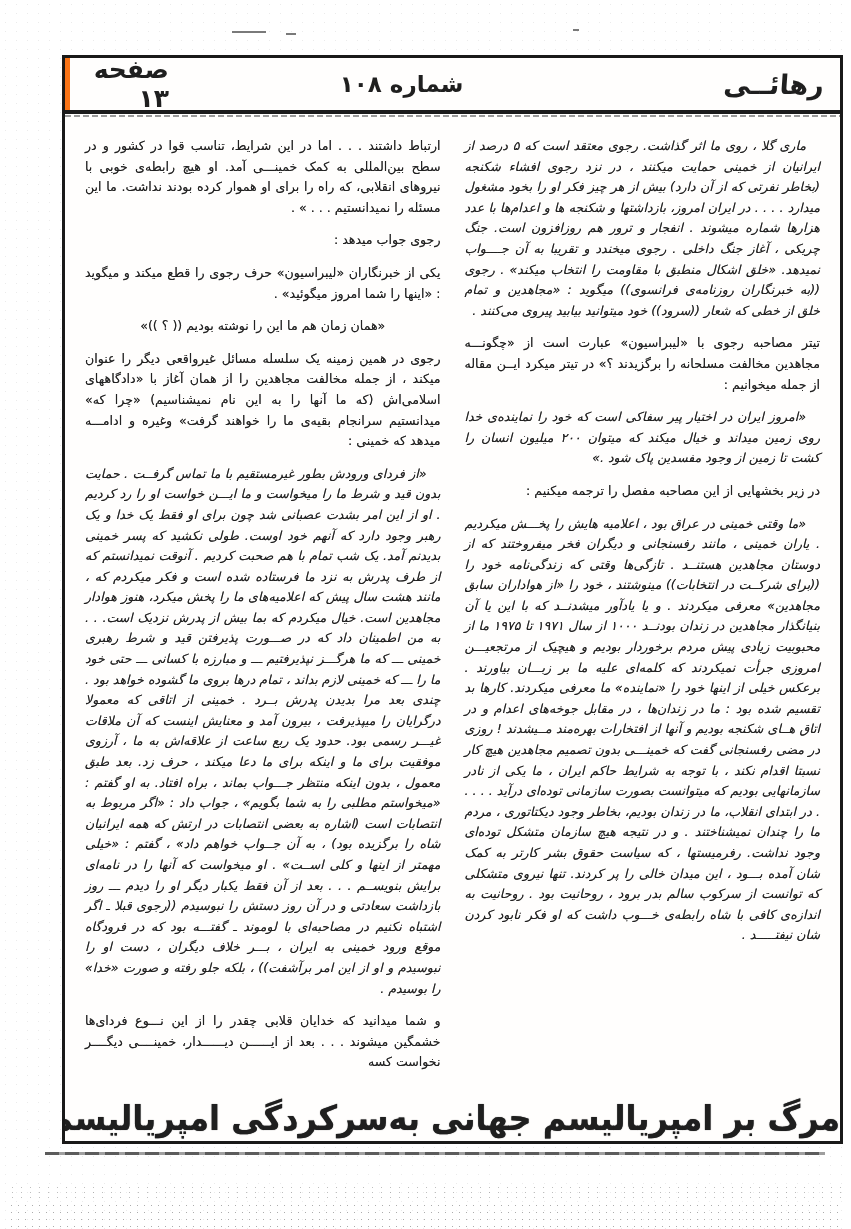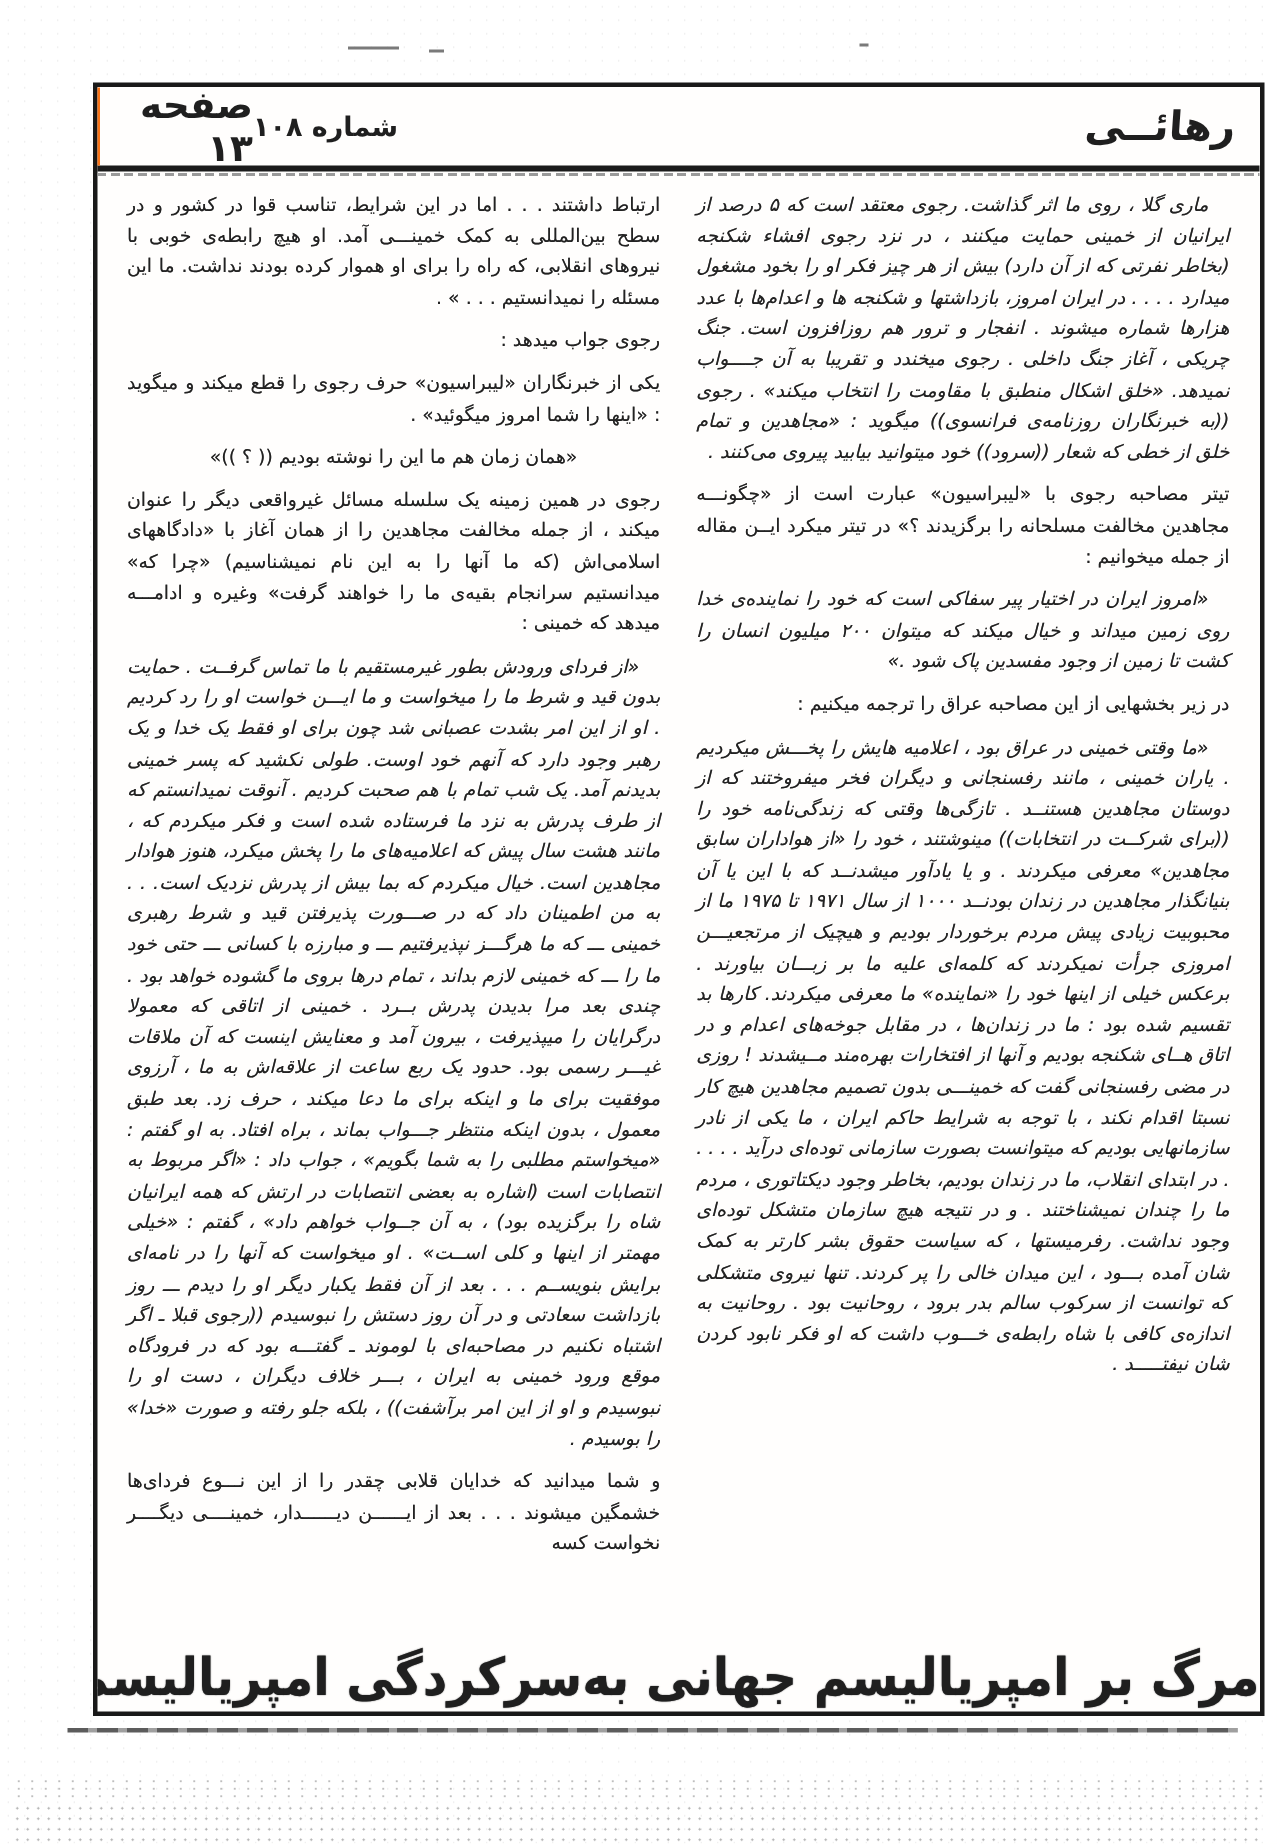"صفحه ۱۳" .page-no-cell { border-left: 2px solid #f97316 -> 5px solid #f97316 }
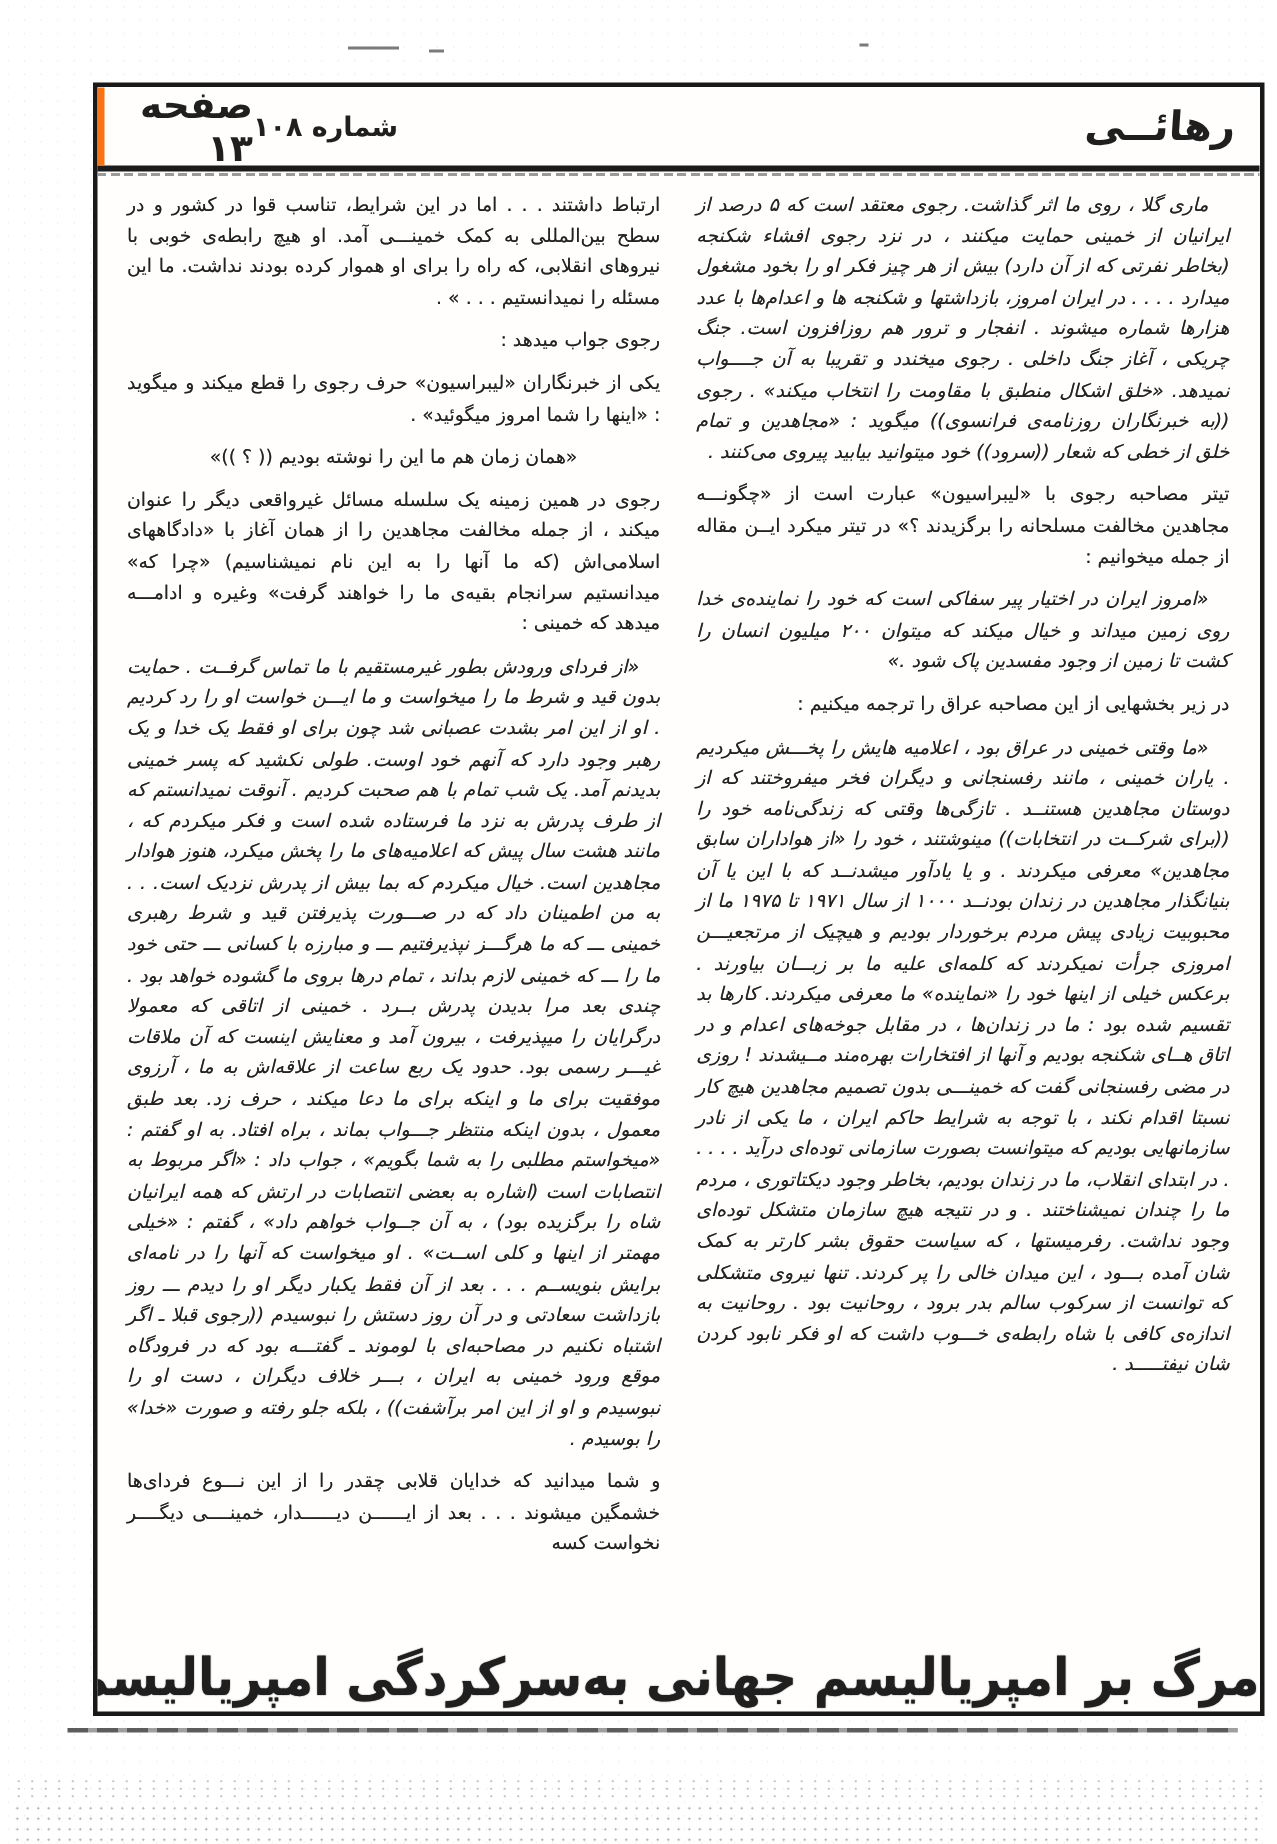"شماره ۱۰۸" .issue-no { font-size: 18px -> 23px; text-align: left -> center }
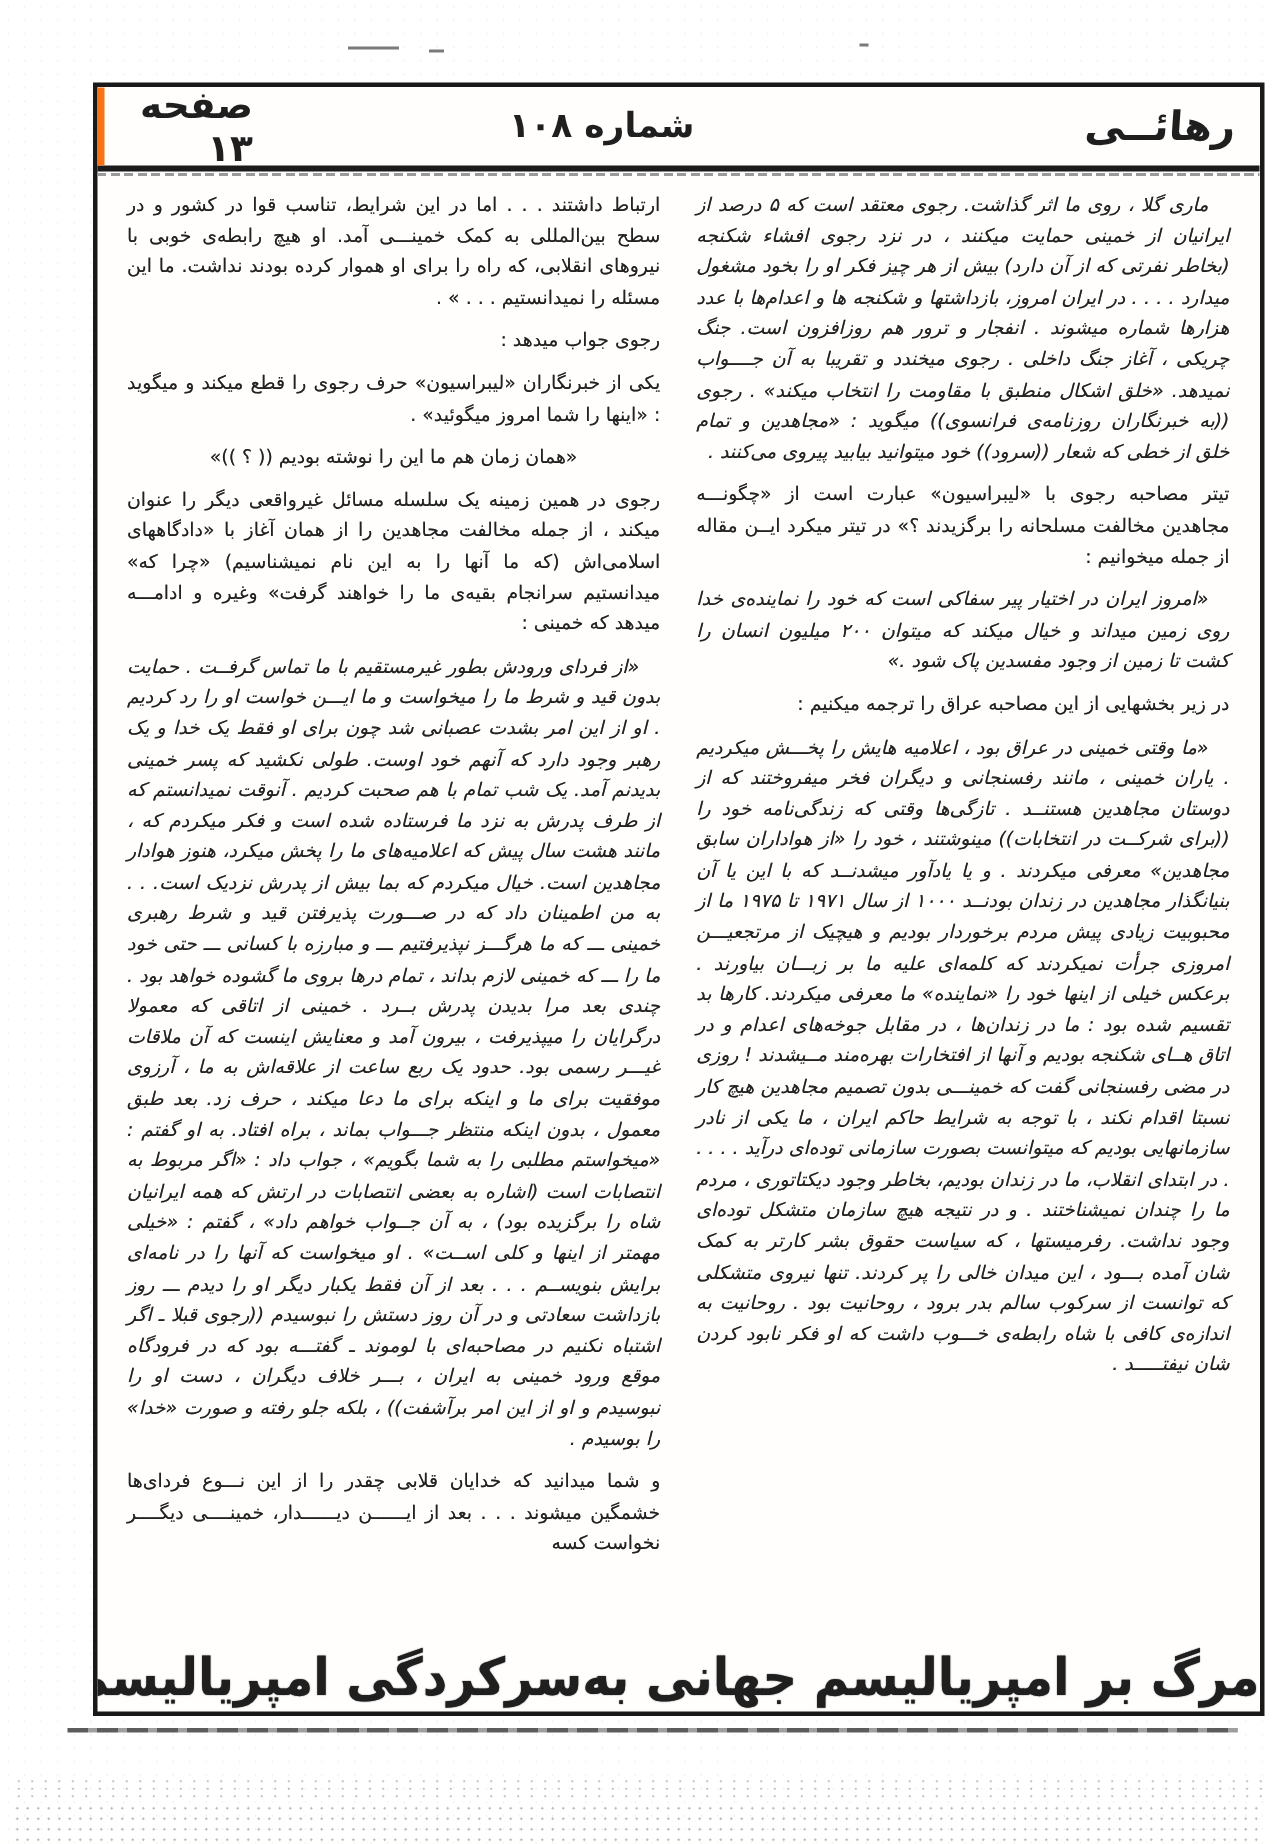"ارتباط داشتند . . ." .col p { margin: 2px 0 8px 0 -> 12px 0 8px 0 }
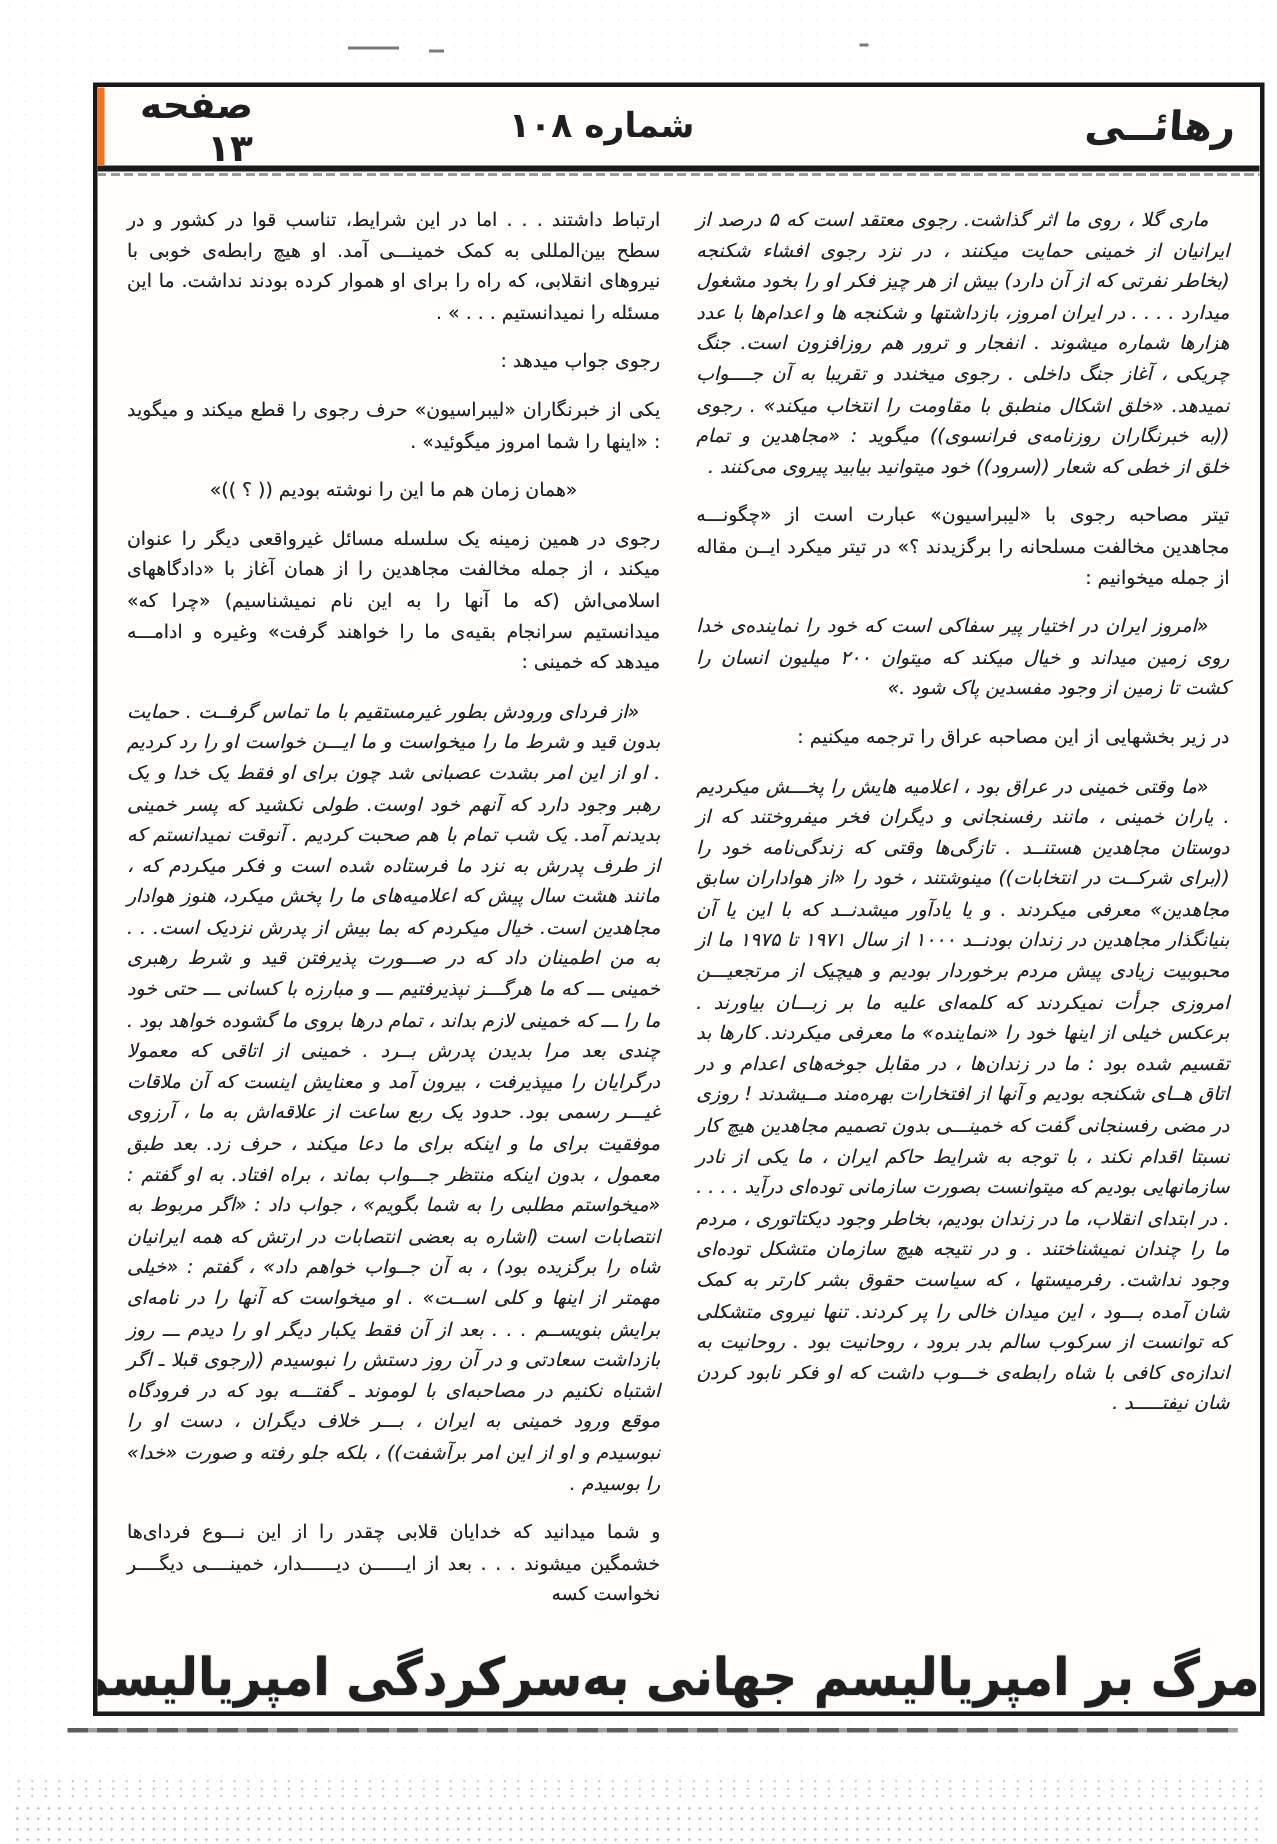"در زیر بخشهایی از این" p { text: عراق -> مفصل }
